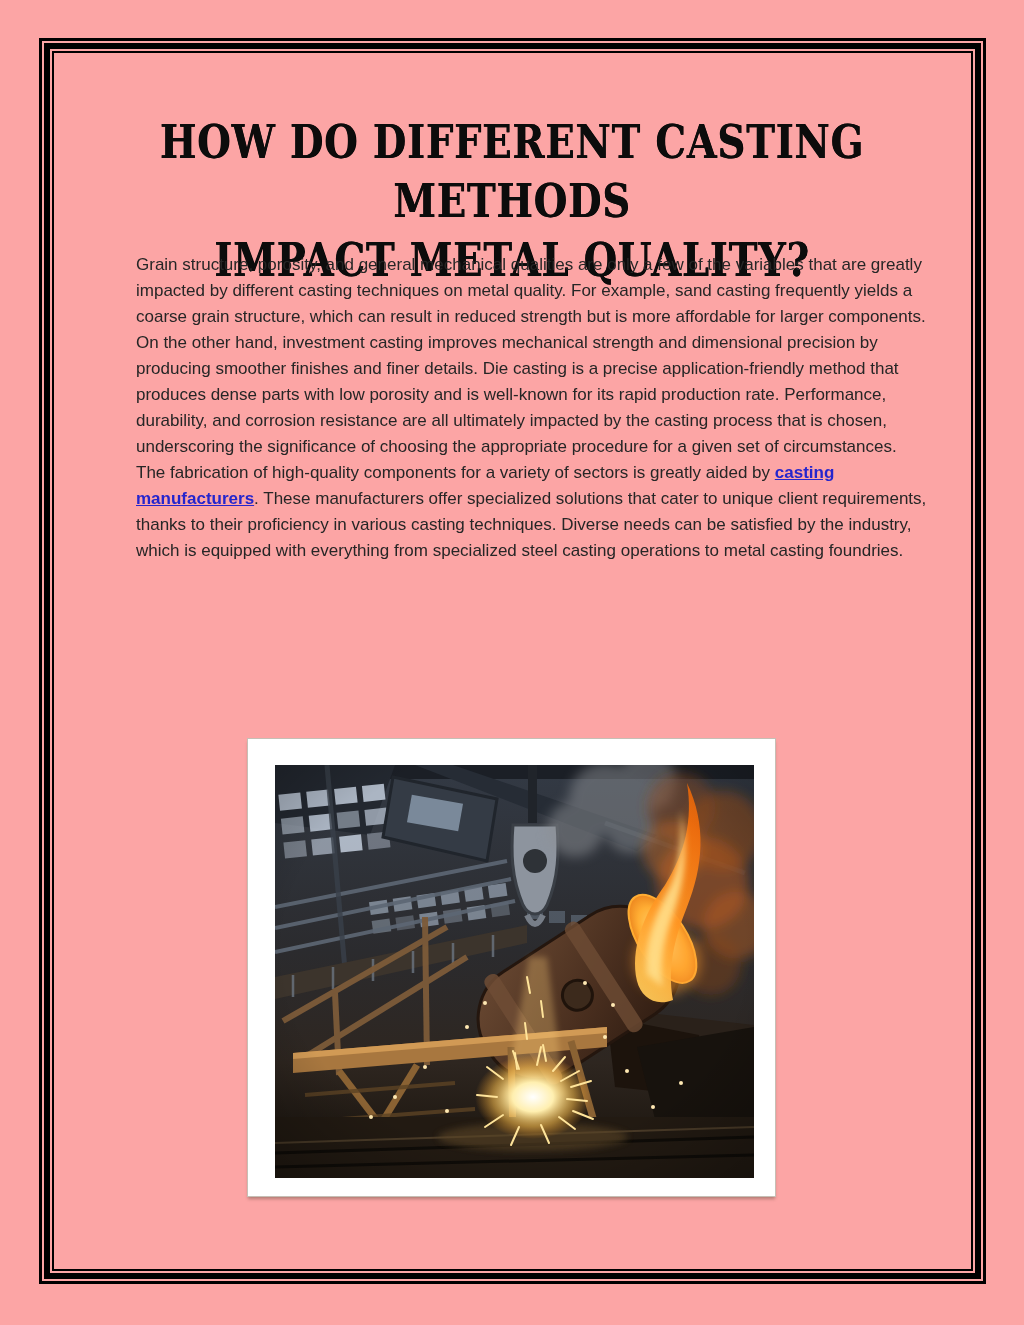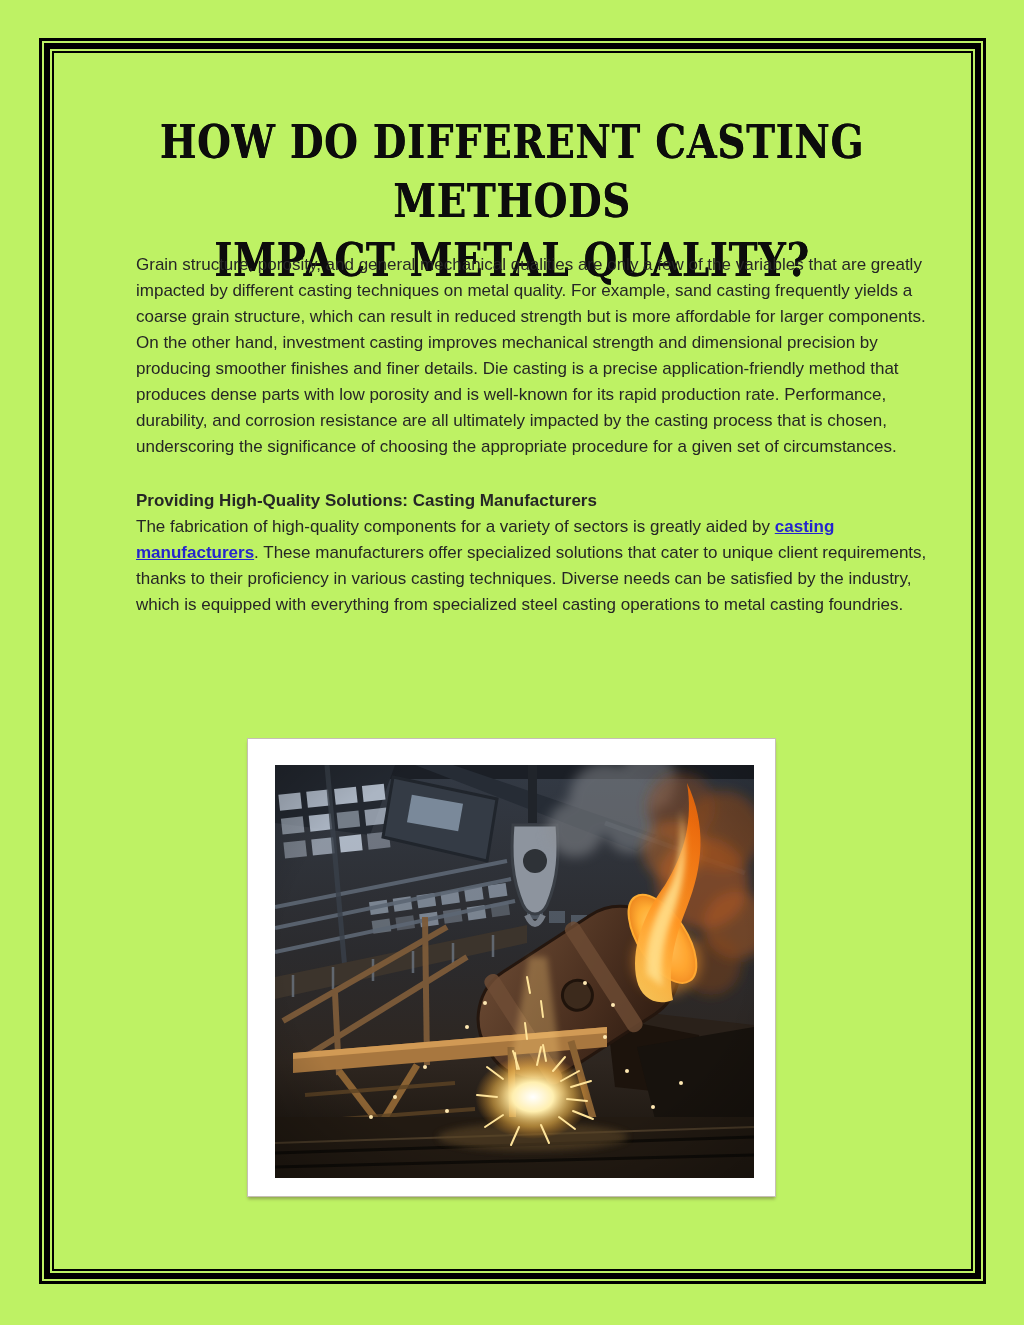"HOW DO DIFFERENT CASTING METHODS" .page { background: #bef264 -> #fca5a5 }
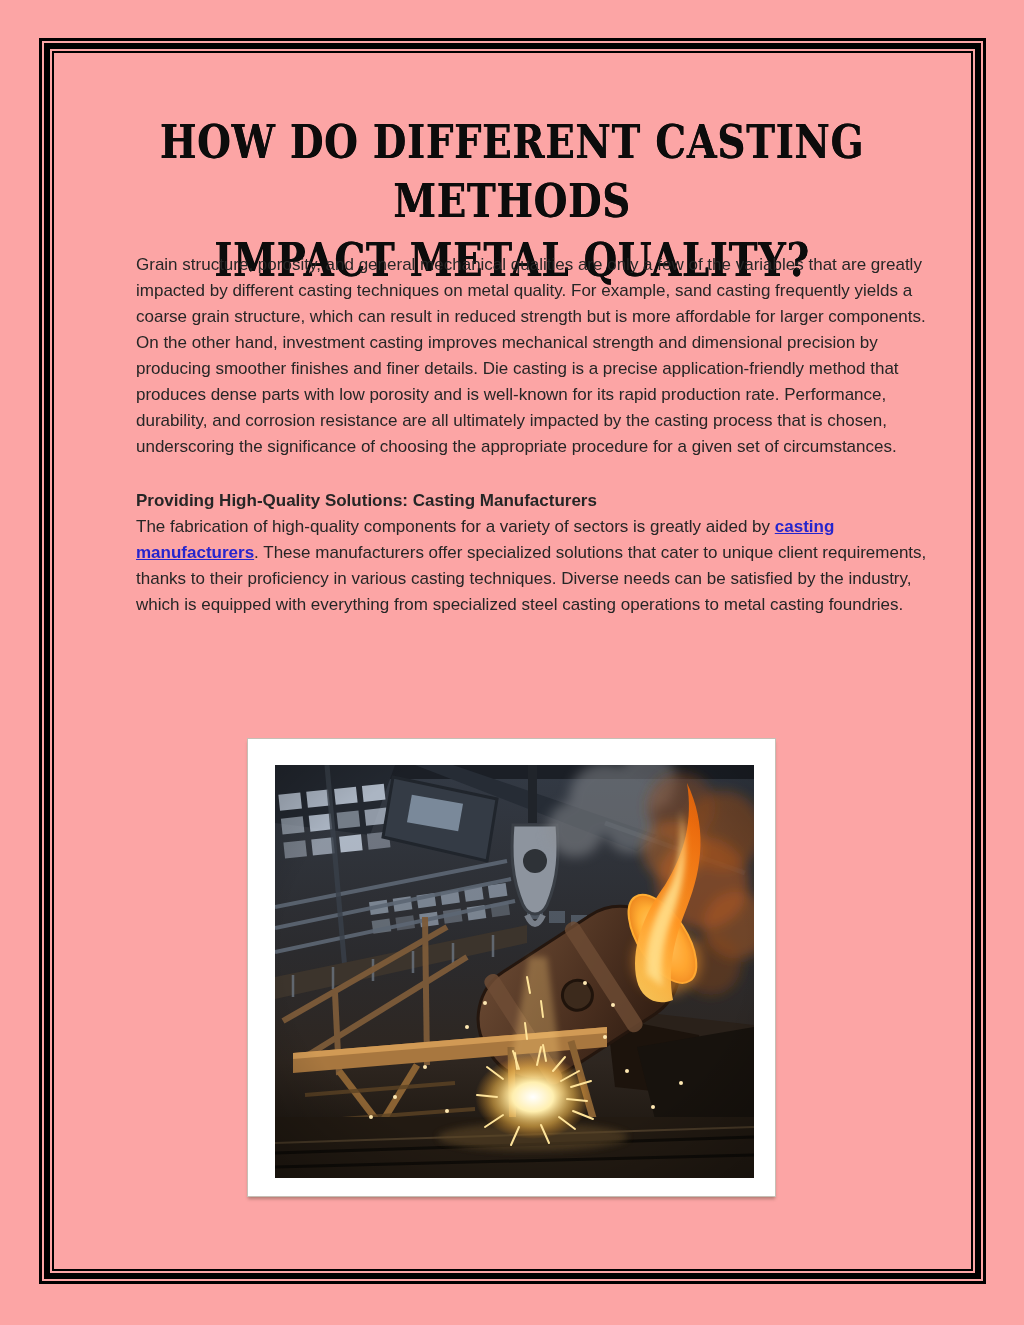"Providing High-Quality Solutions:" p.section-heading { html: <p>Providing High-Quality Solutions: Casting Manufacturers</p> -> none }
